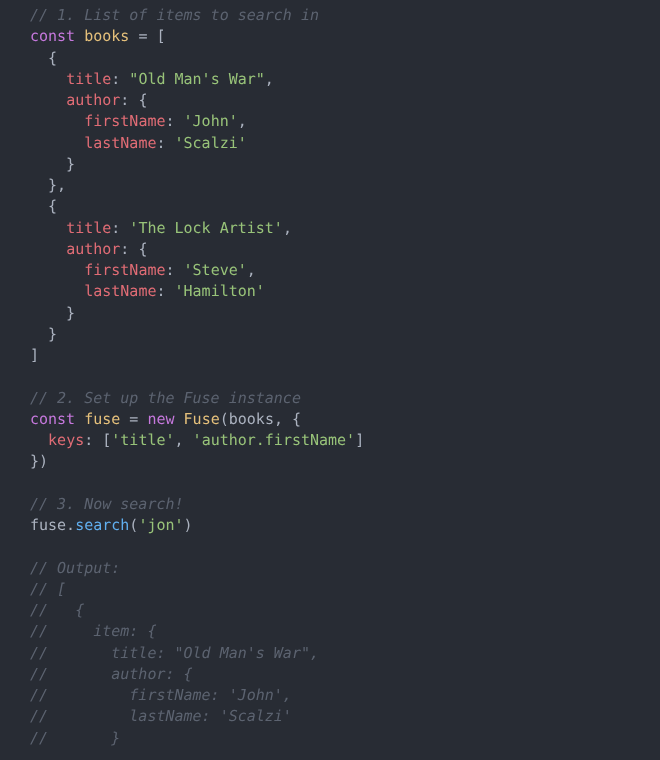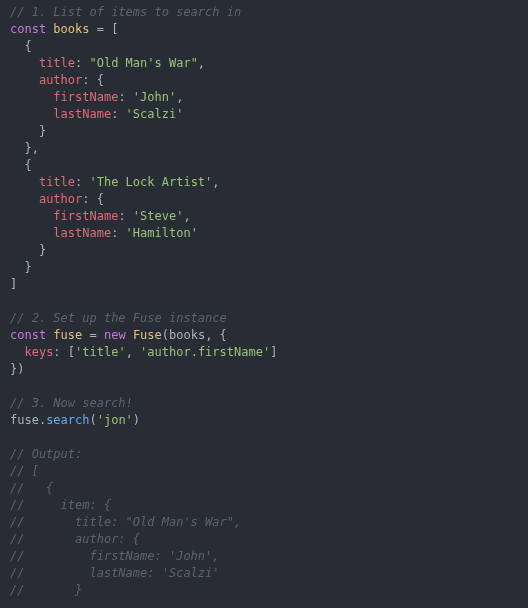"// 1. List of items" pre.code { padding: 4px 0 0 10px -> 4px 0 0 24px }
